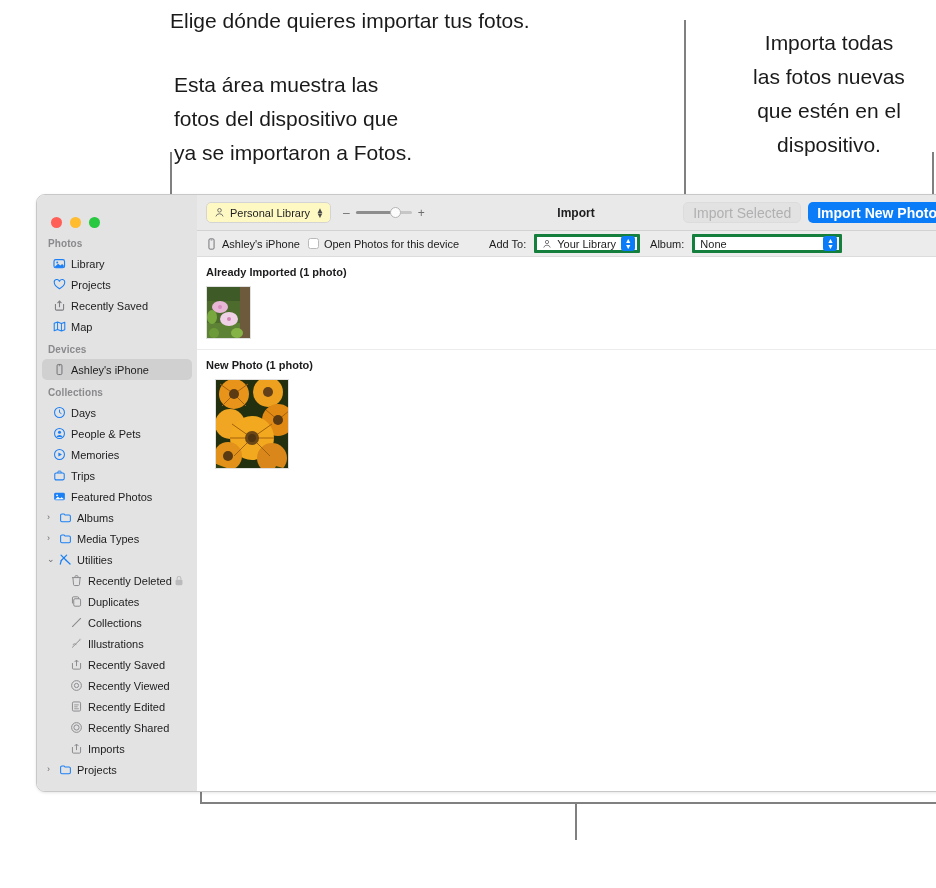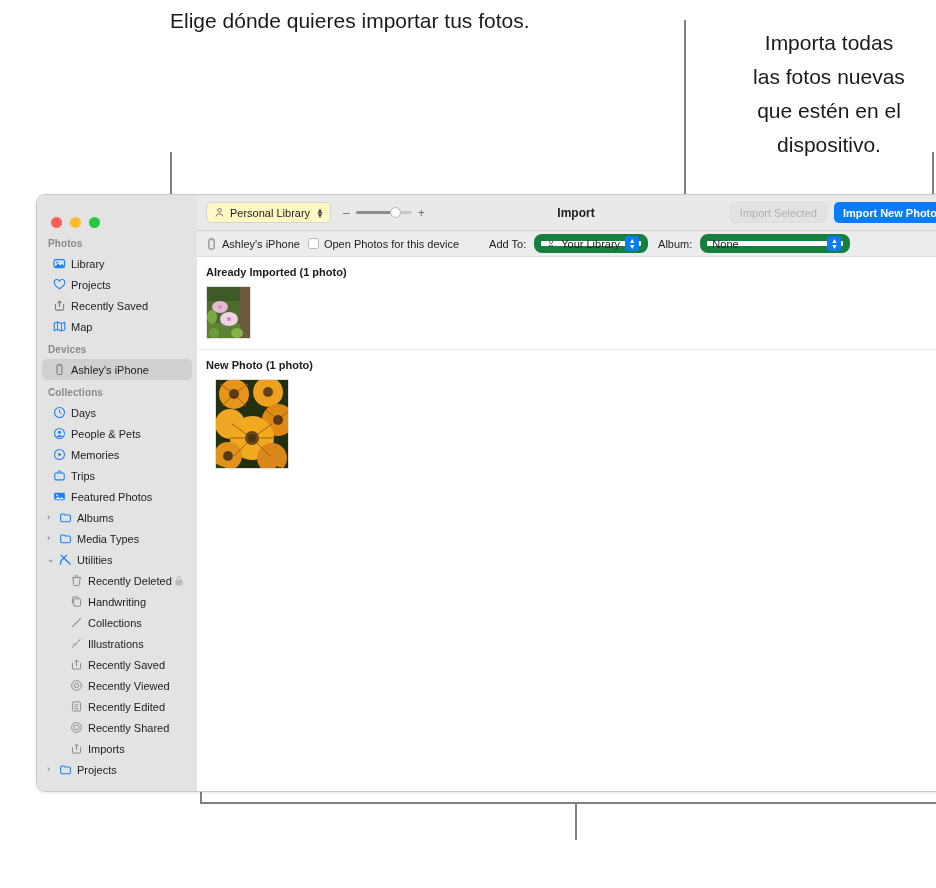"Esta área muestra las" div.callout { html: none -> <div>Esta área muestra las fotos del dispositivo que ya se importaron a Fotos.</div> }
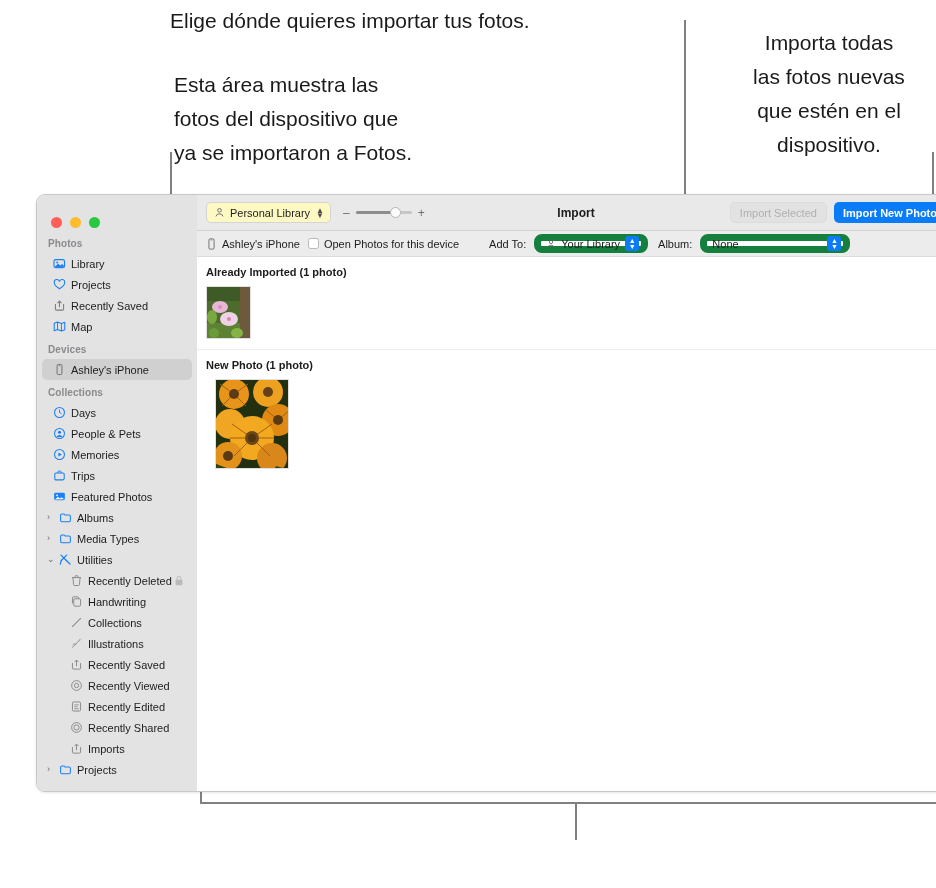"Import Selected" .btn { font-size: 11px -> 14px }
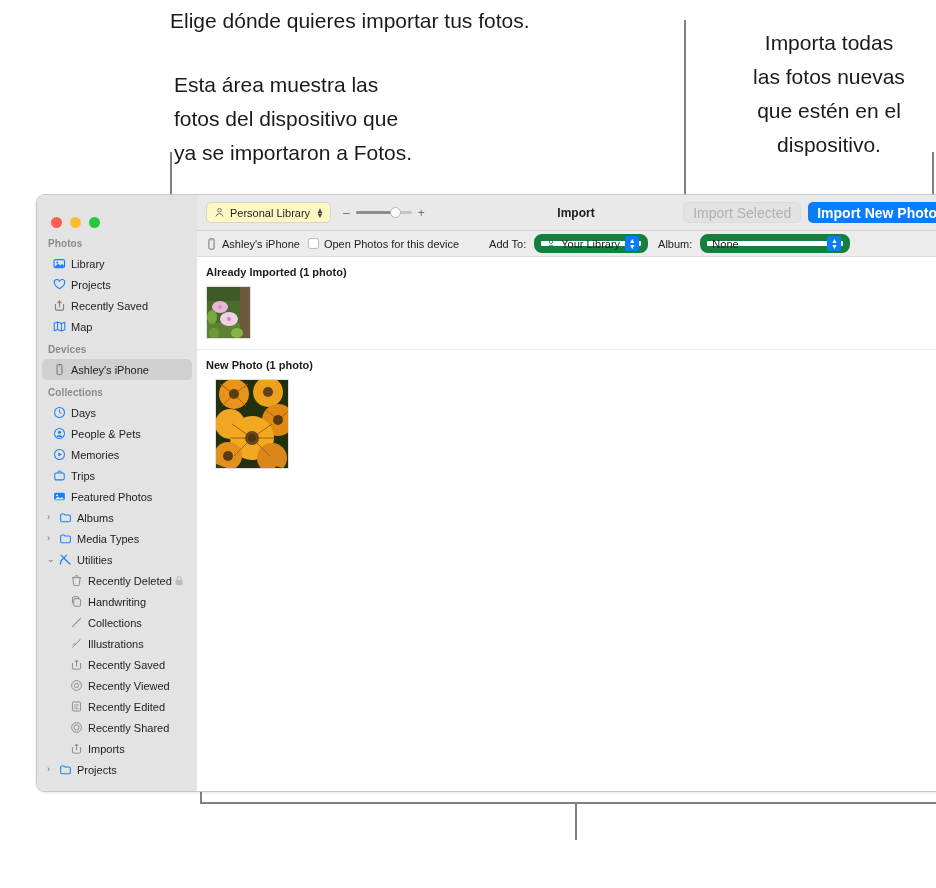"Your Library" .pop-blue { border: 7px solid #15803d -> 3px solid #15803d; border-radius: 8px -> 1px }
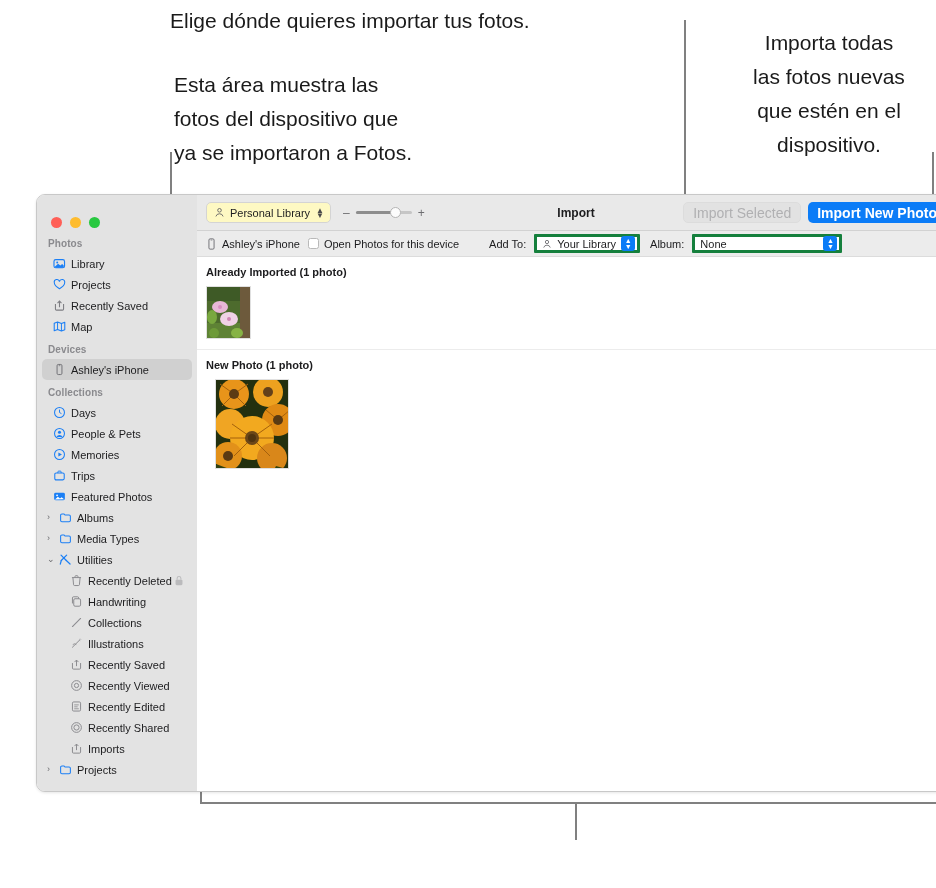"Handwriting" span.lbl { text: Handwriting -> Duplicates }
